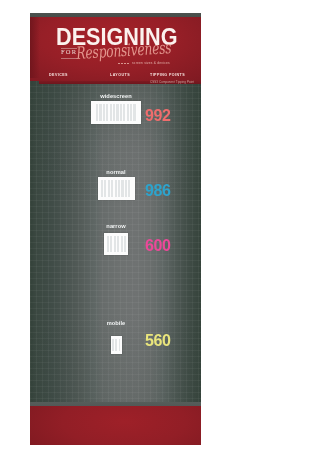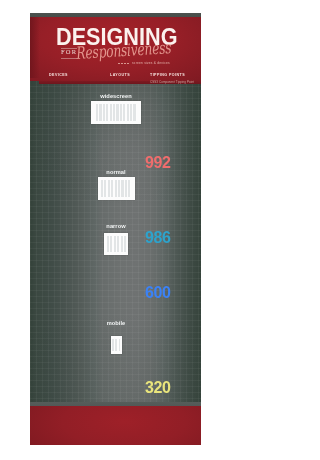"992" .lnum { margin-top: 47px -> none }
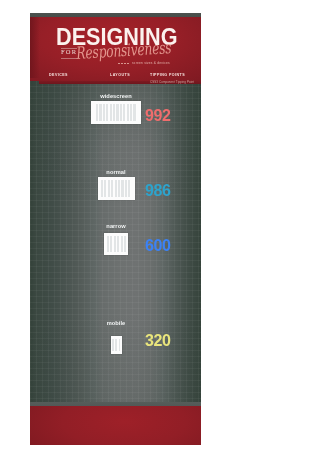"600" div.lnum { color: #3b82f6 -> #ec4899 }
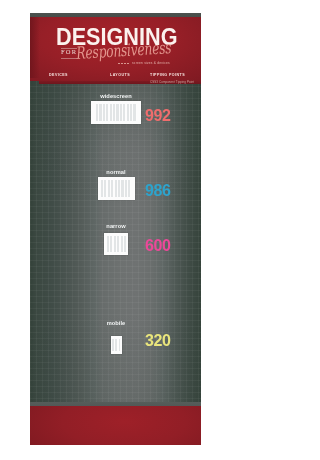"320" div.lnum { text: 320 -> 560 }
